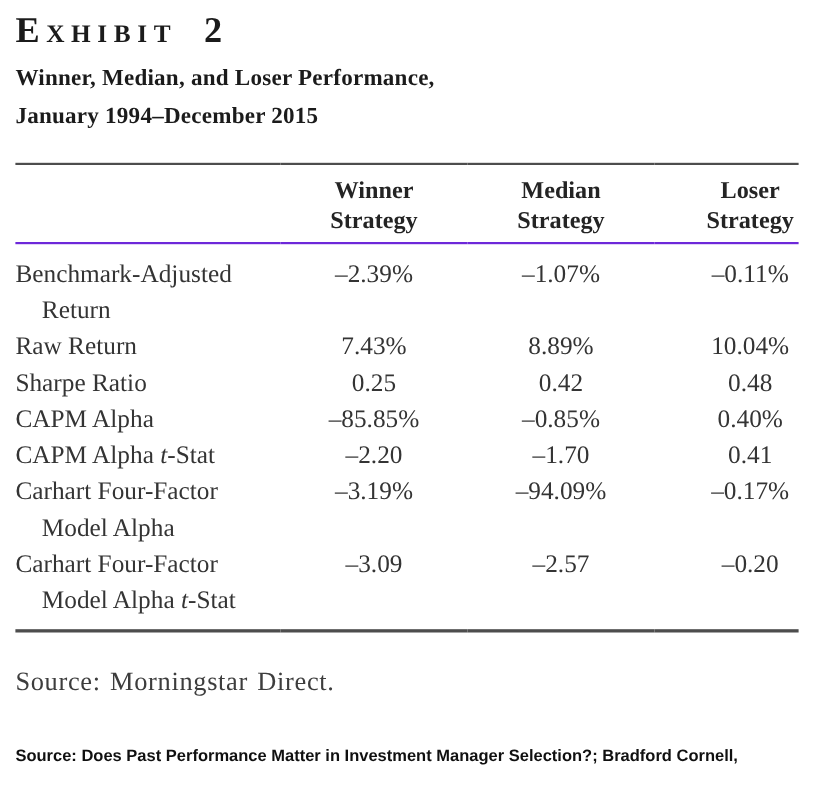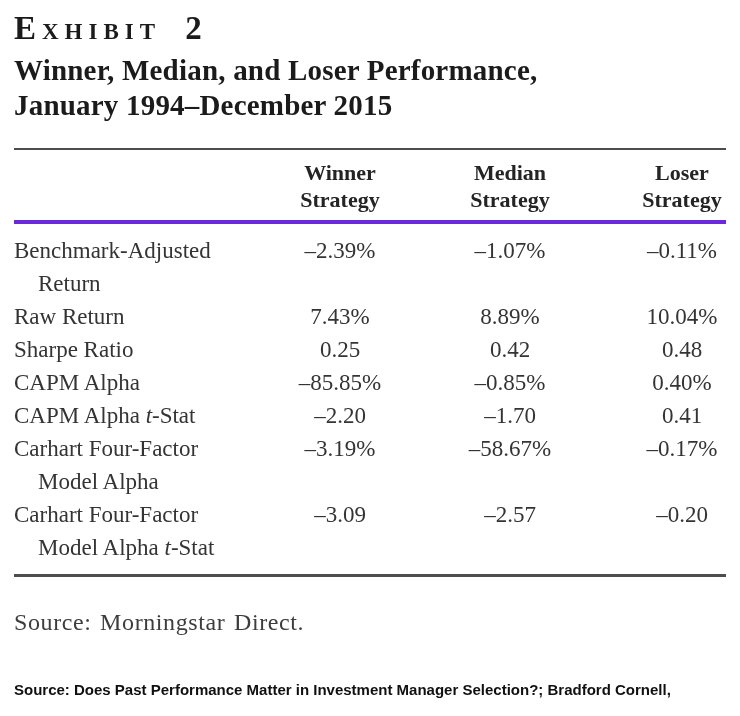"Winner, Median, and Loser Performance," .doc-title { font-size: 29px -> 21px }
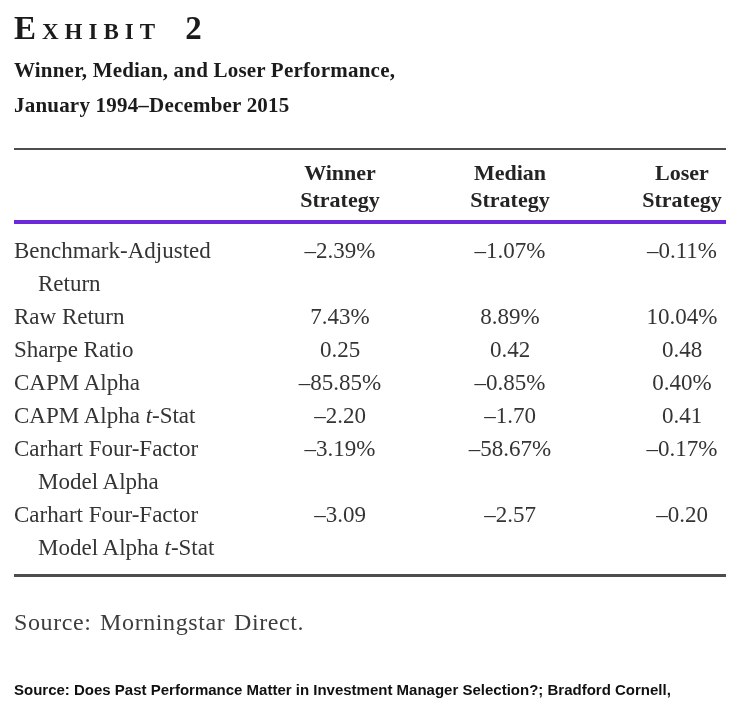"Winner" th { border-bottom: 4px solid #6d28d9 -> 2px solid #6d28d9 }
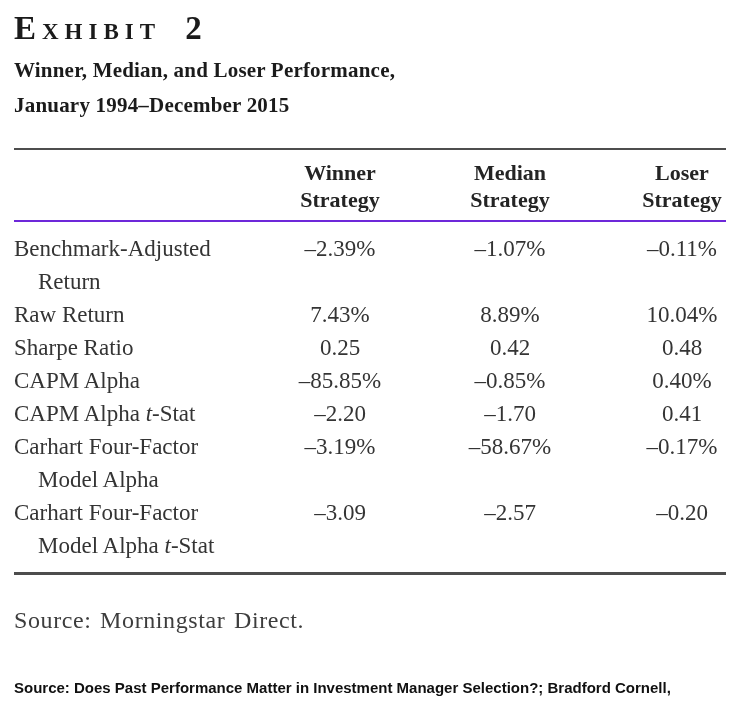"–58.67%" td.c-val { text: 58.67% -> 94.09% }
